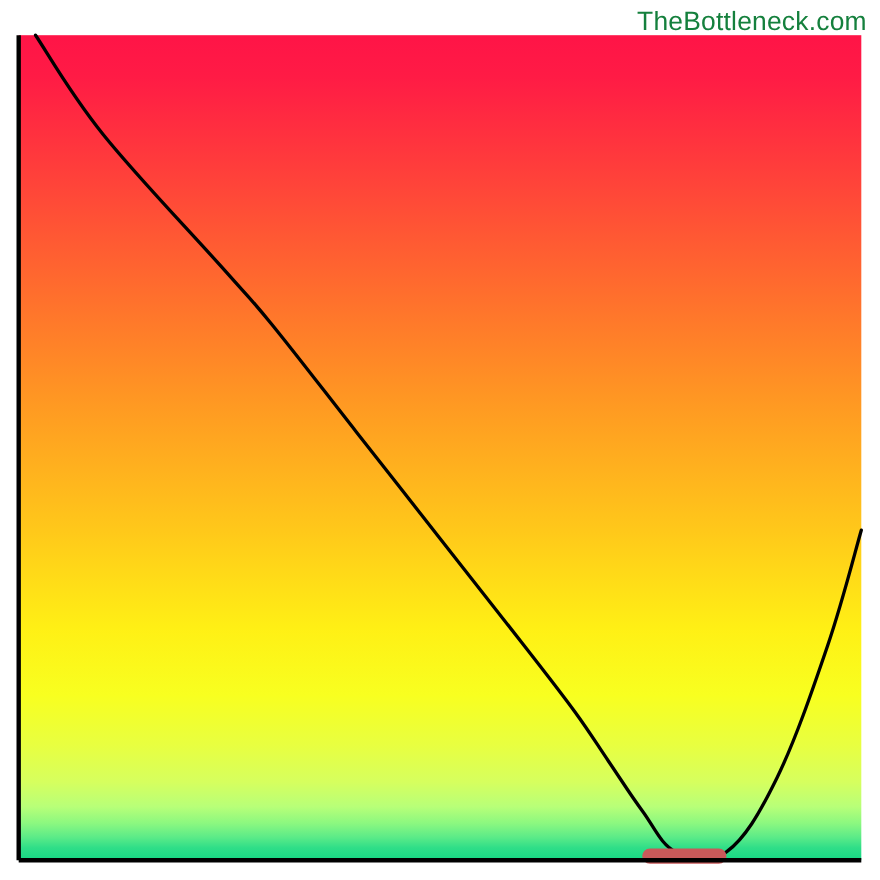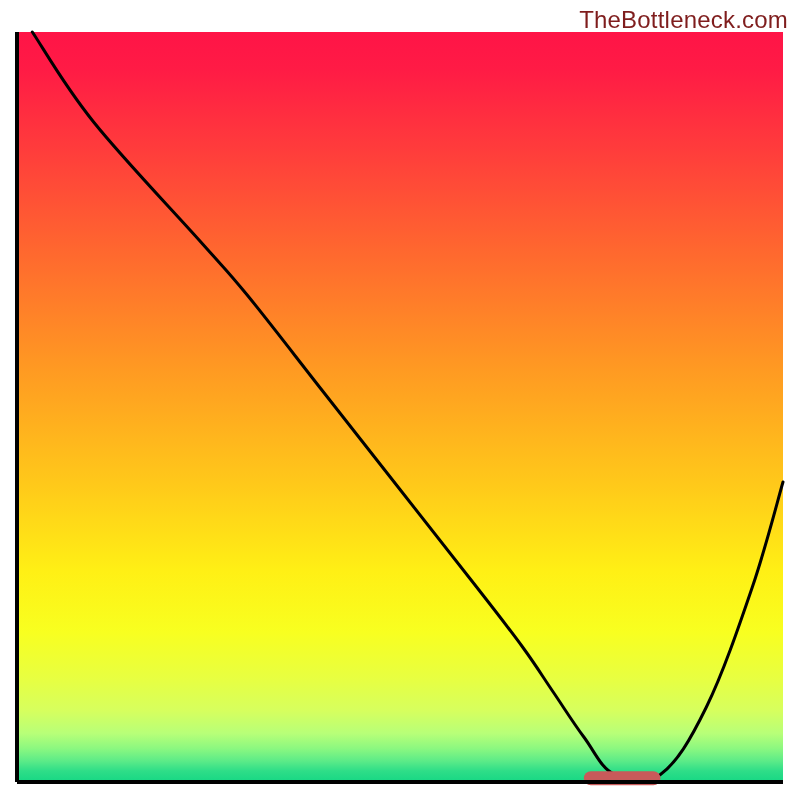"TheBottleneck.com" .watermark { color: #7f1d1d -> #15803d }
